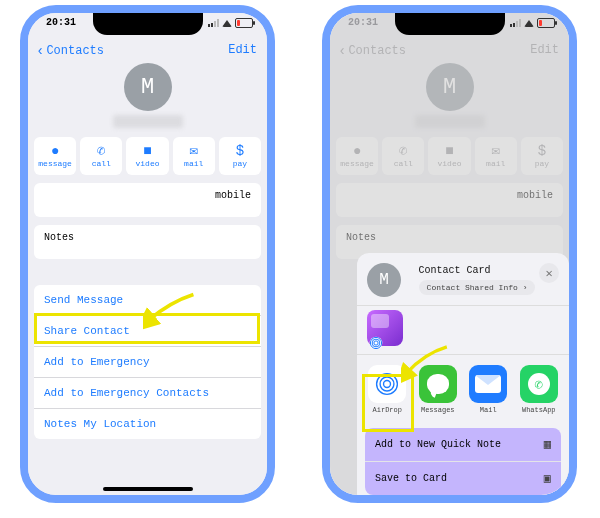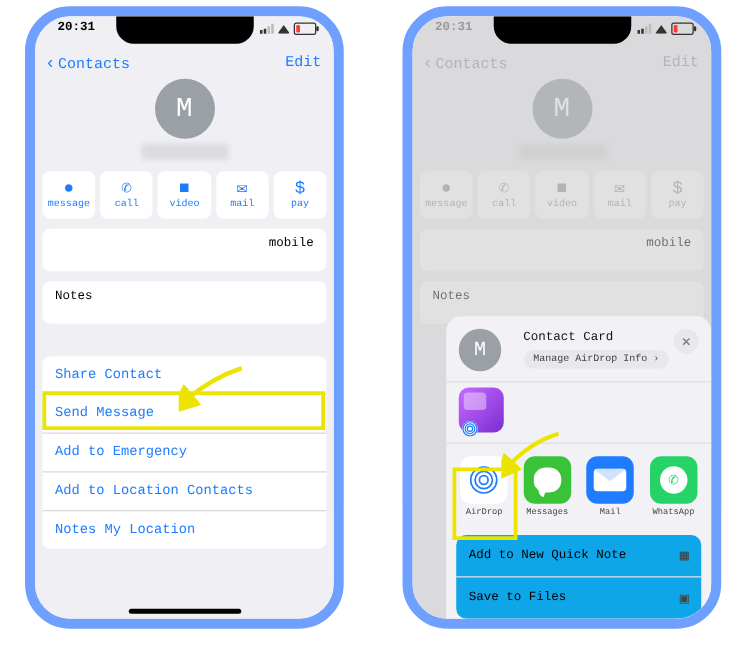"Manage AirDrop Info" span { text: Manage AirDrop -> Contact Shared }
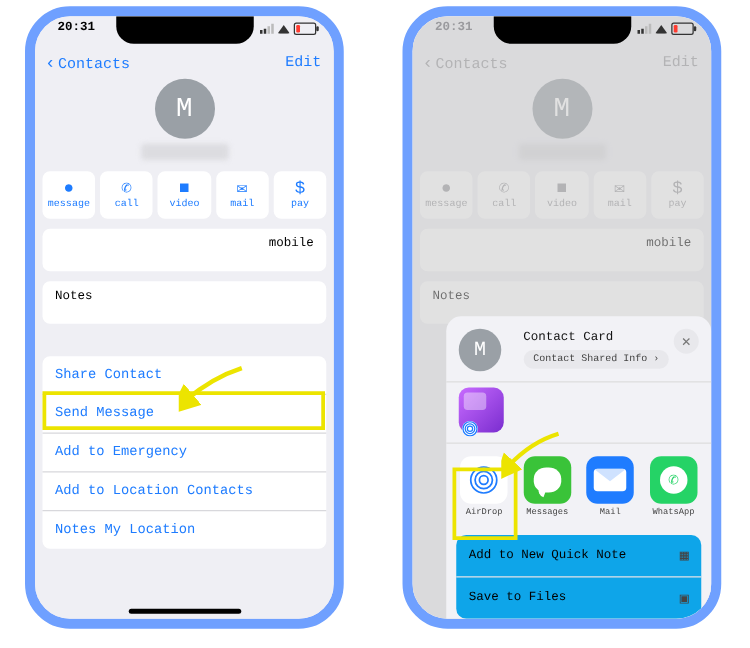"Share Contact" div.item { order: before "Send Message" -> after "Send Message" }
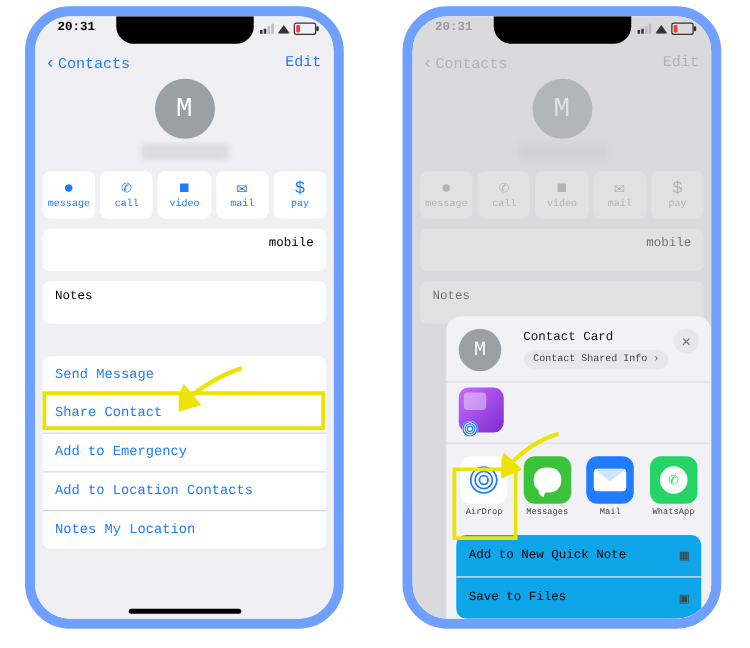"Add to Location Contacts" div.item { text: Location -> Emergency }
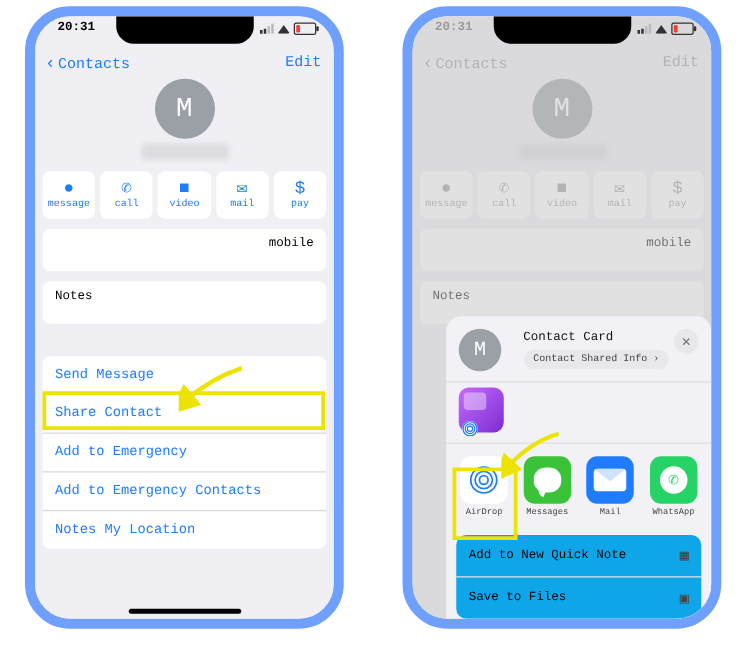"Add to New Quick Note" .sheet-list { background: #0ea5e9 -> #c4b5fd }
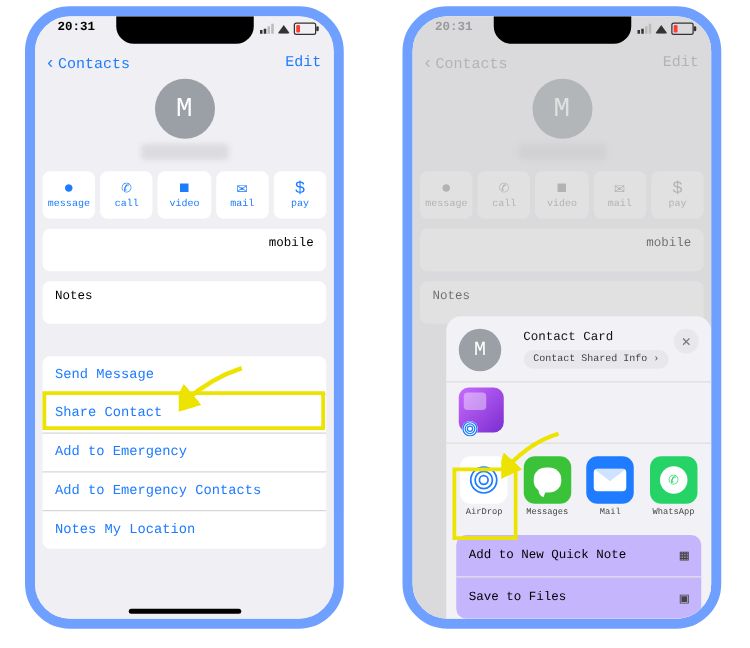"Save to Files" span { text: Files -> Card }
